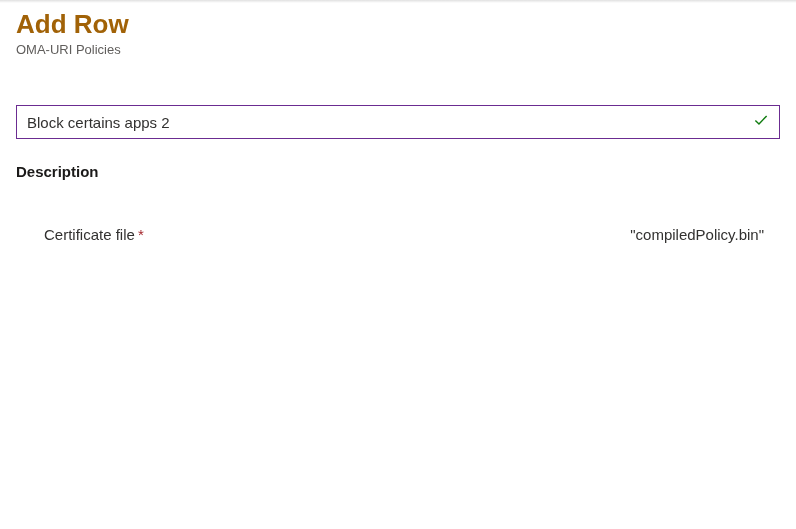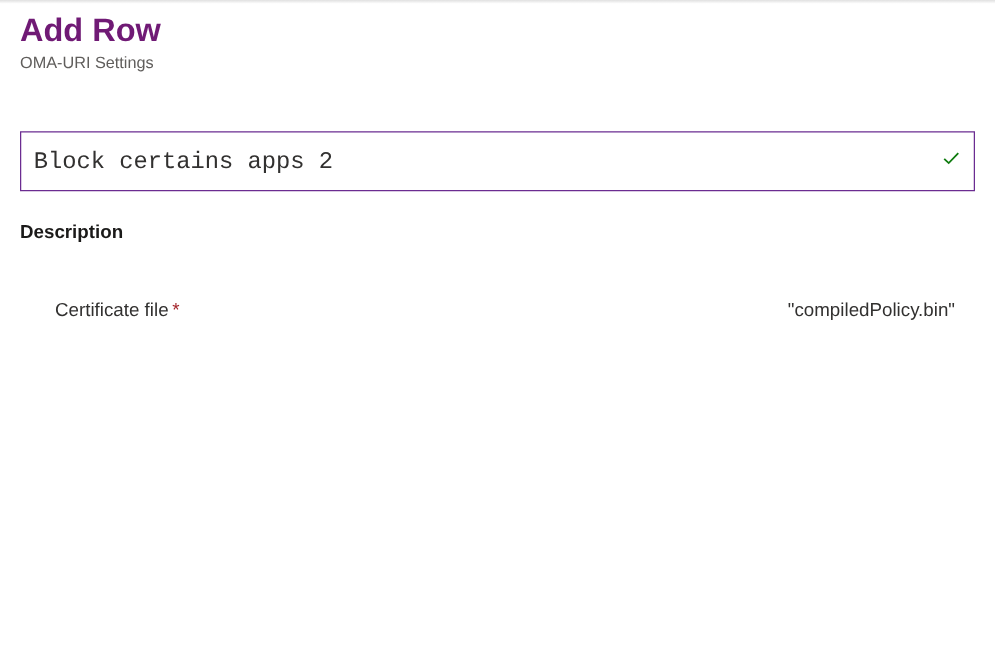"Add Row" .page-title { color: #701a75 -> #a16207 }
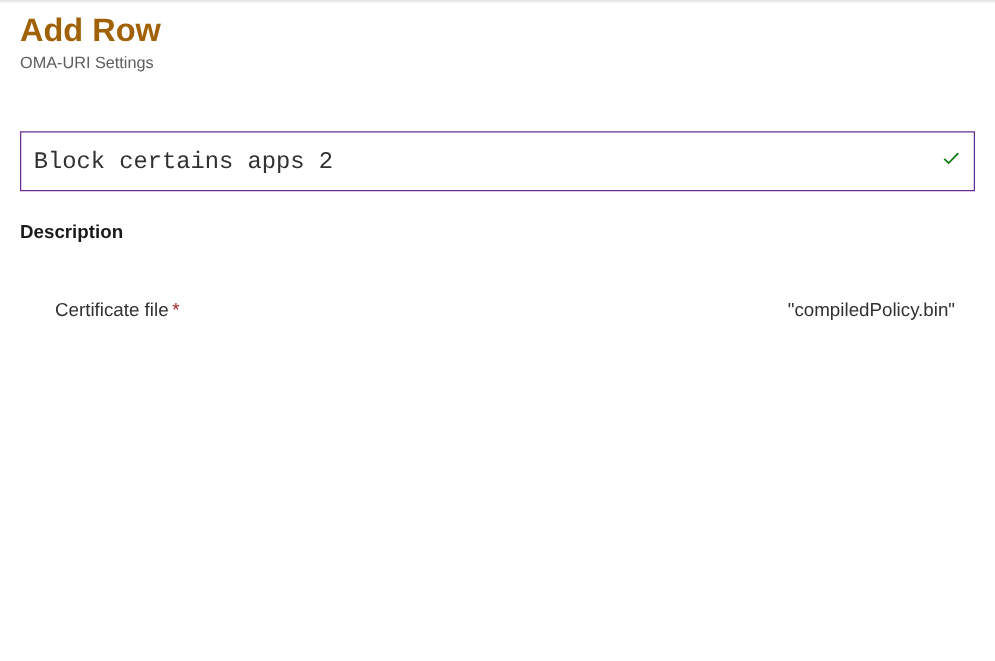"OMA-URI Settings" div.page-subtitle { text: Settings -> Policies }
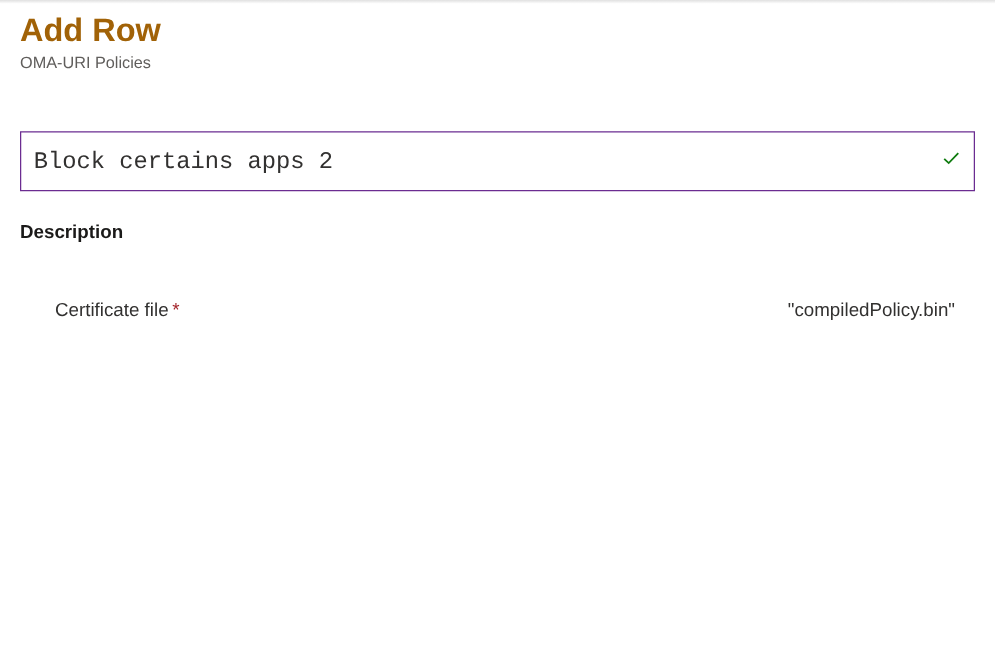"Block certains apps 2" .text-input { font-family: Liberation Mono, monospace -> Liberation Sans, sans-serif; font-size: 19px -> 15px; height: 48px -> 34px }
